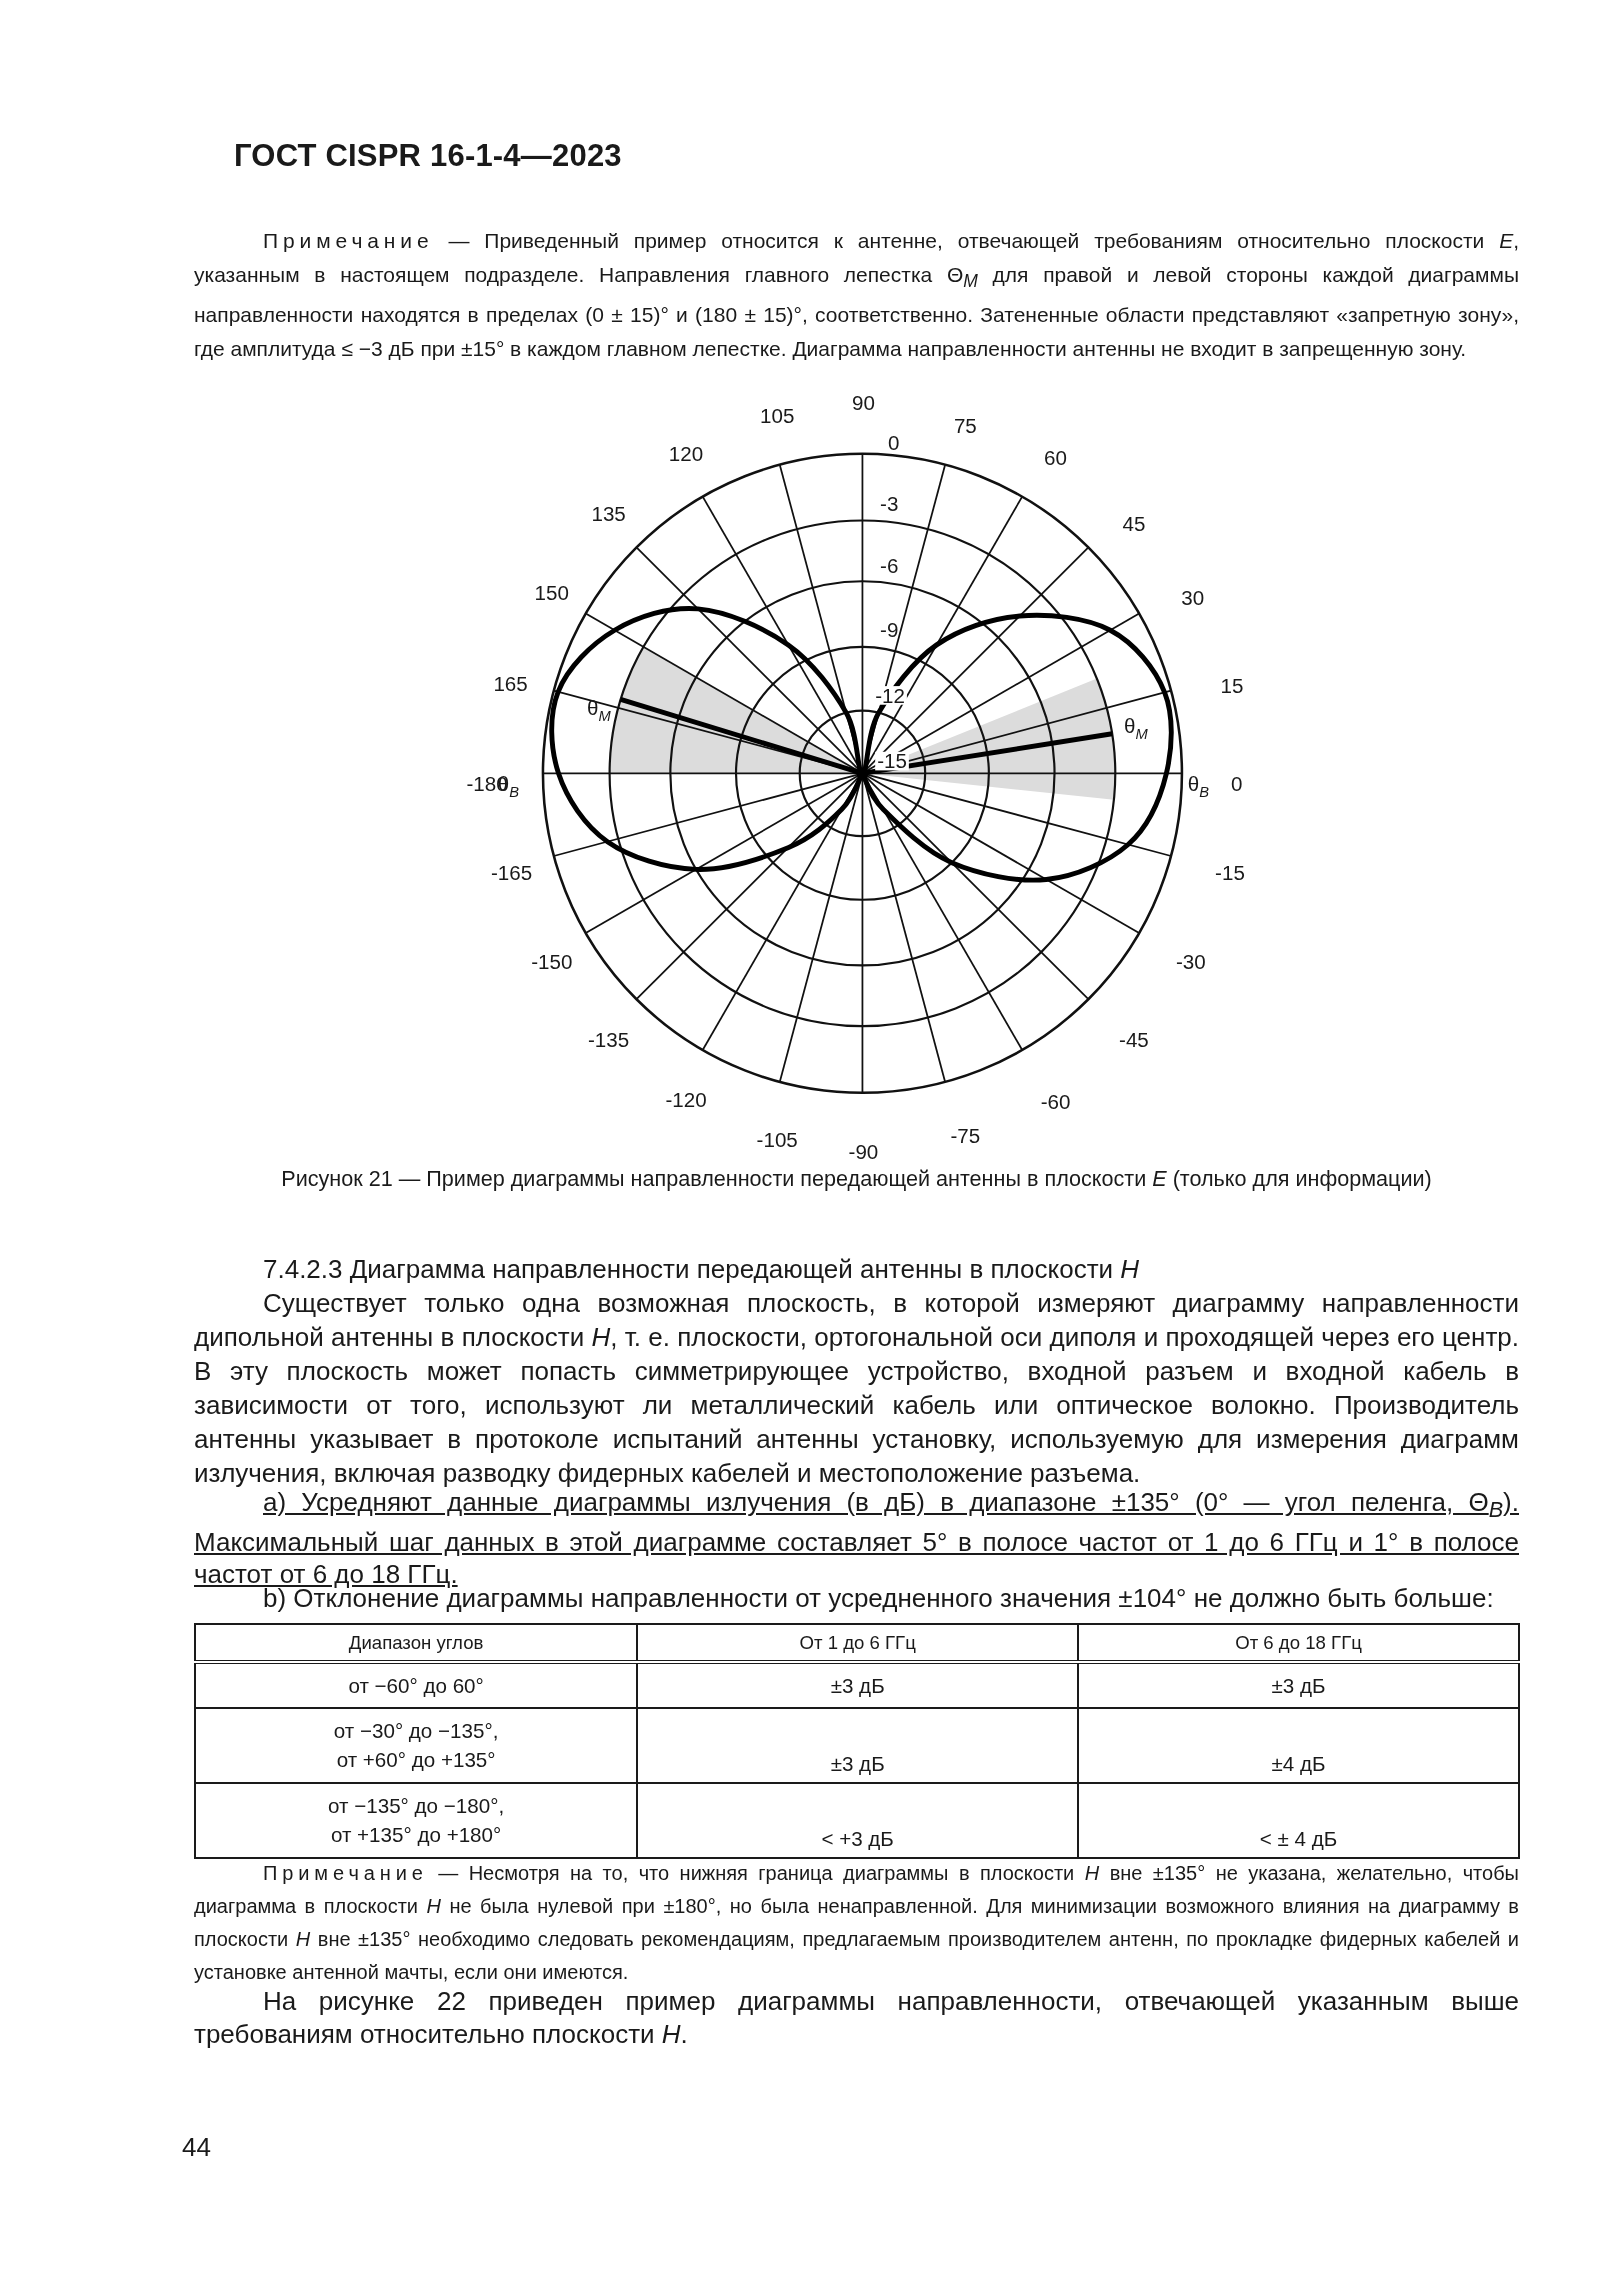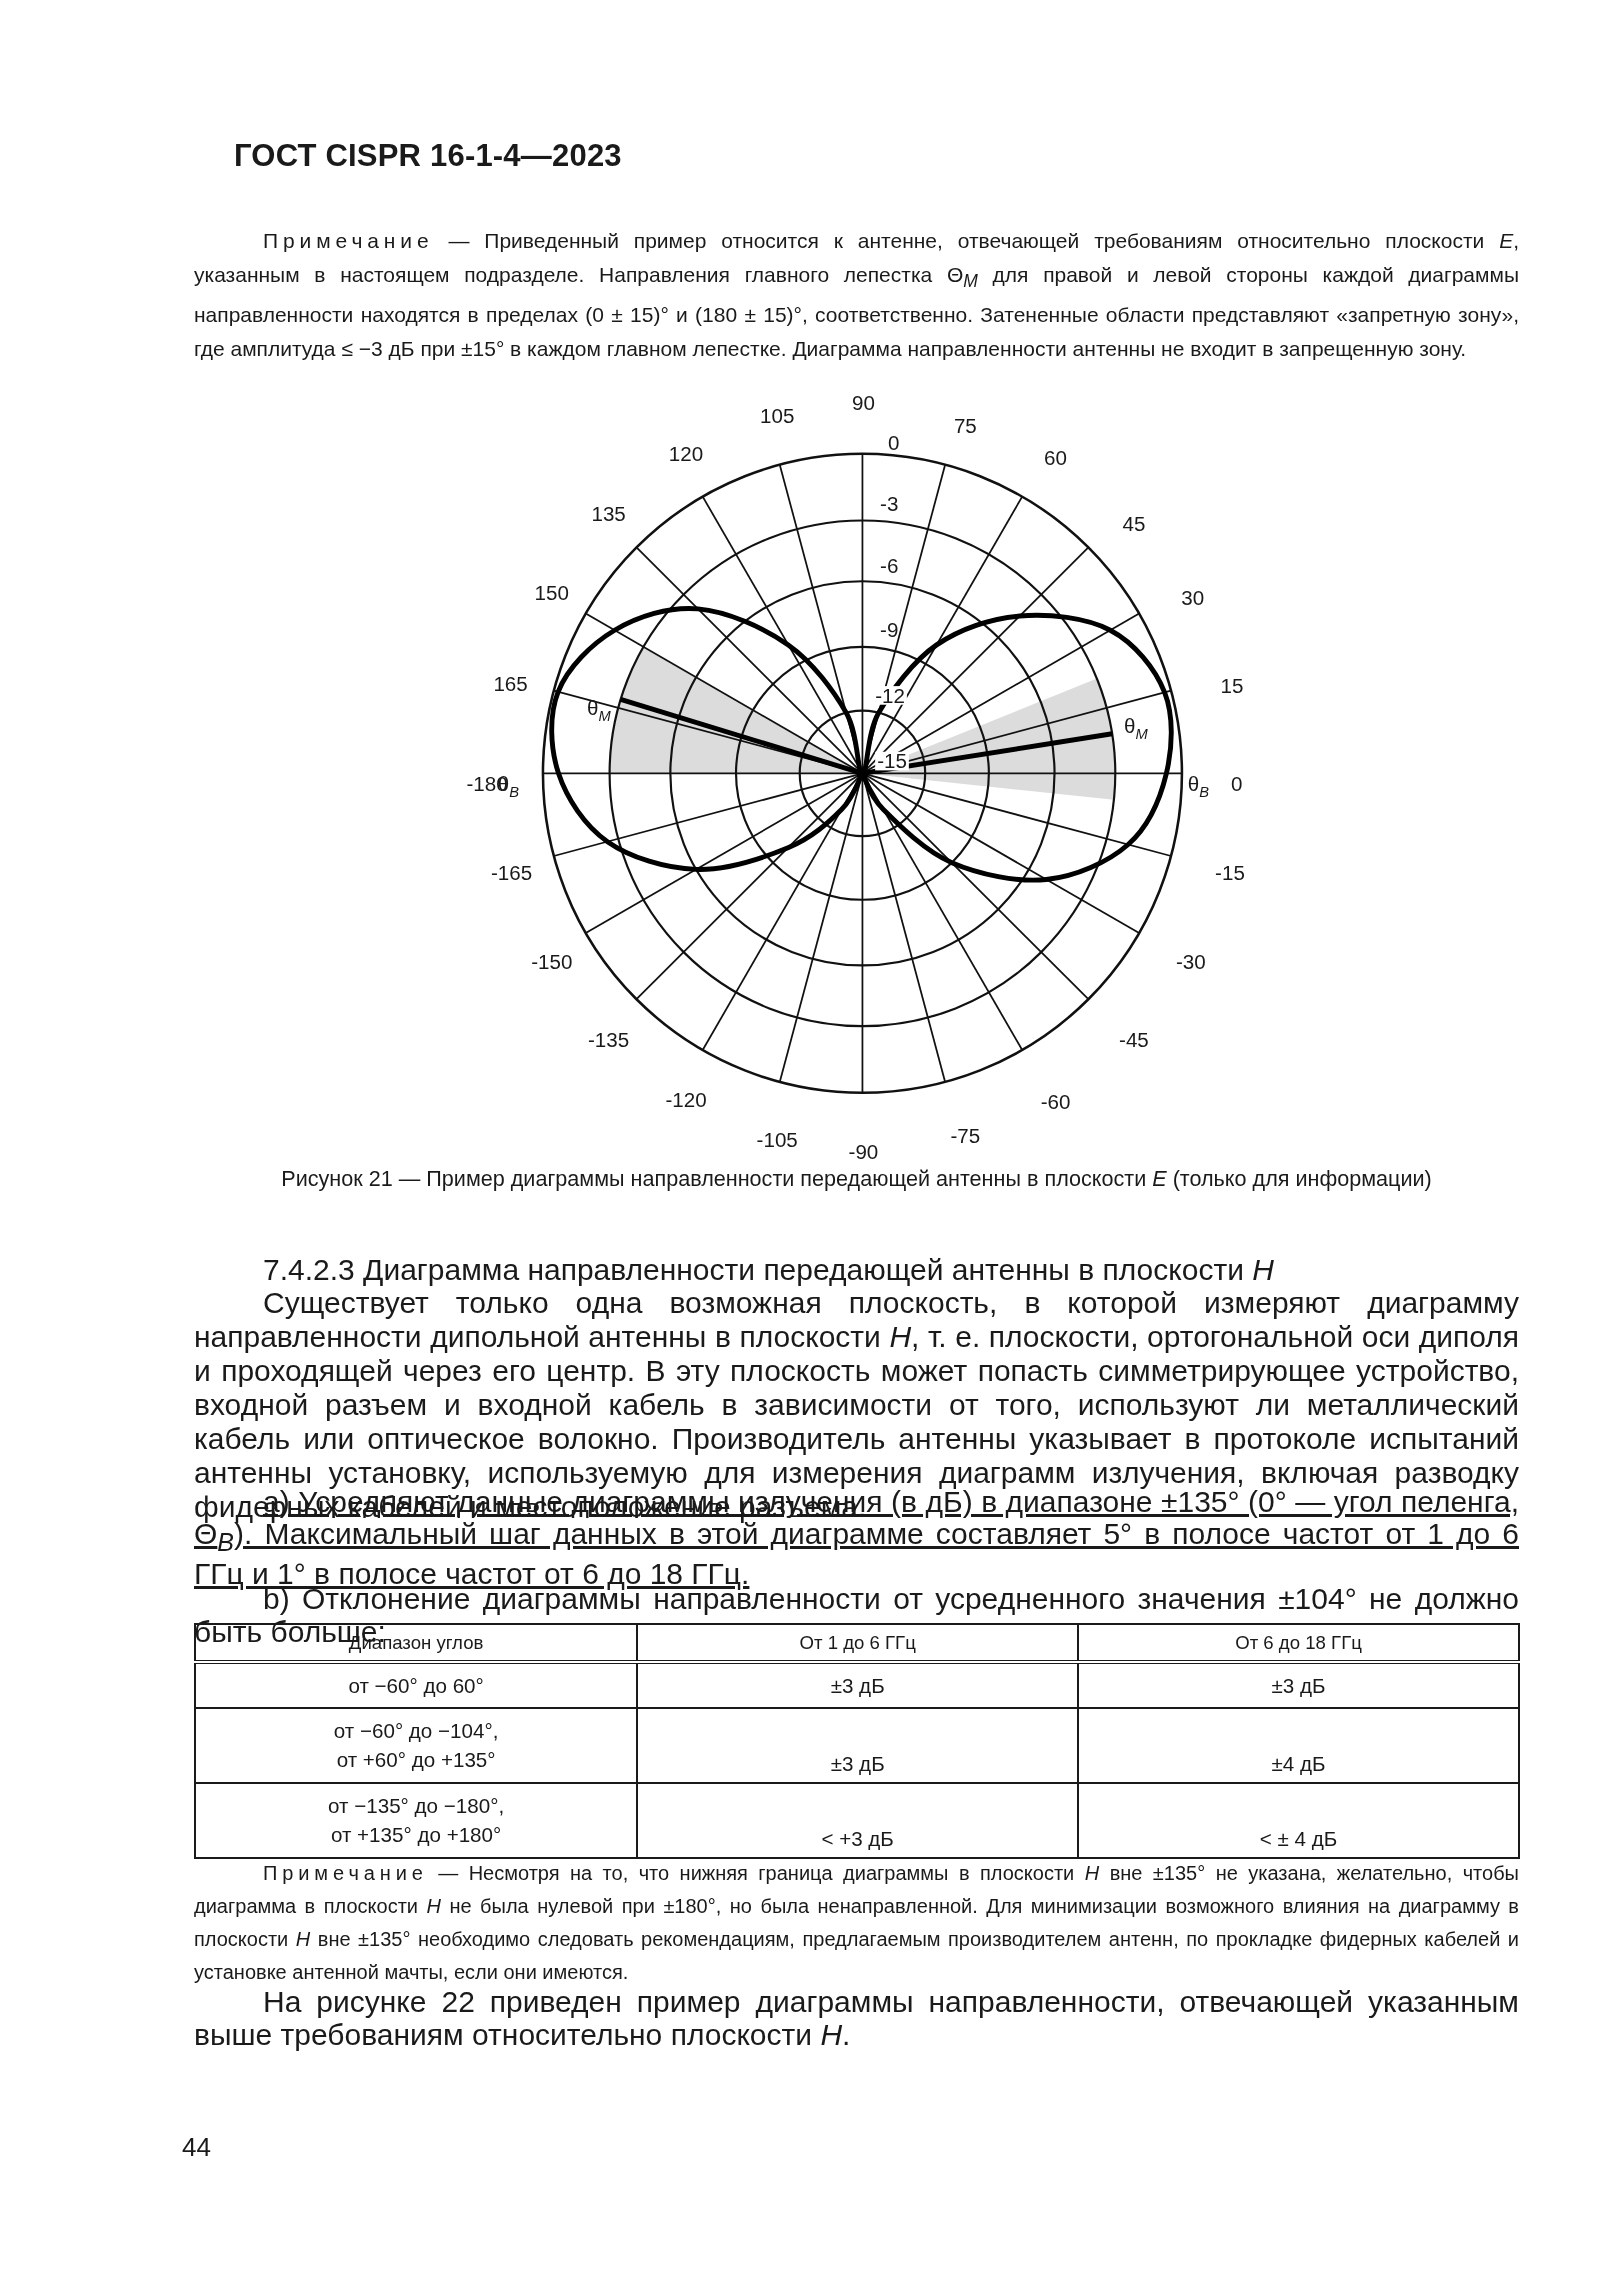"7.4.2.3 Диаграмма направленности" .para { font-size: 30px -> 26px }
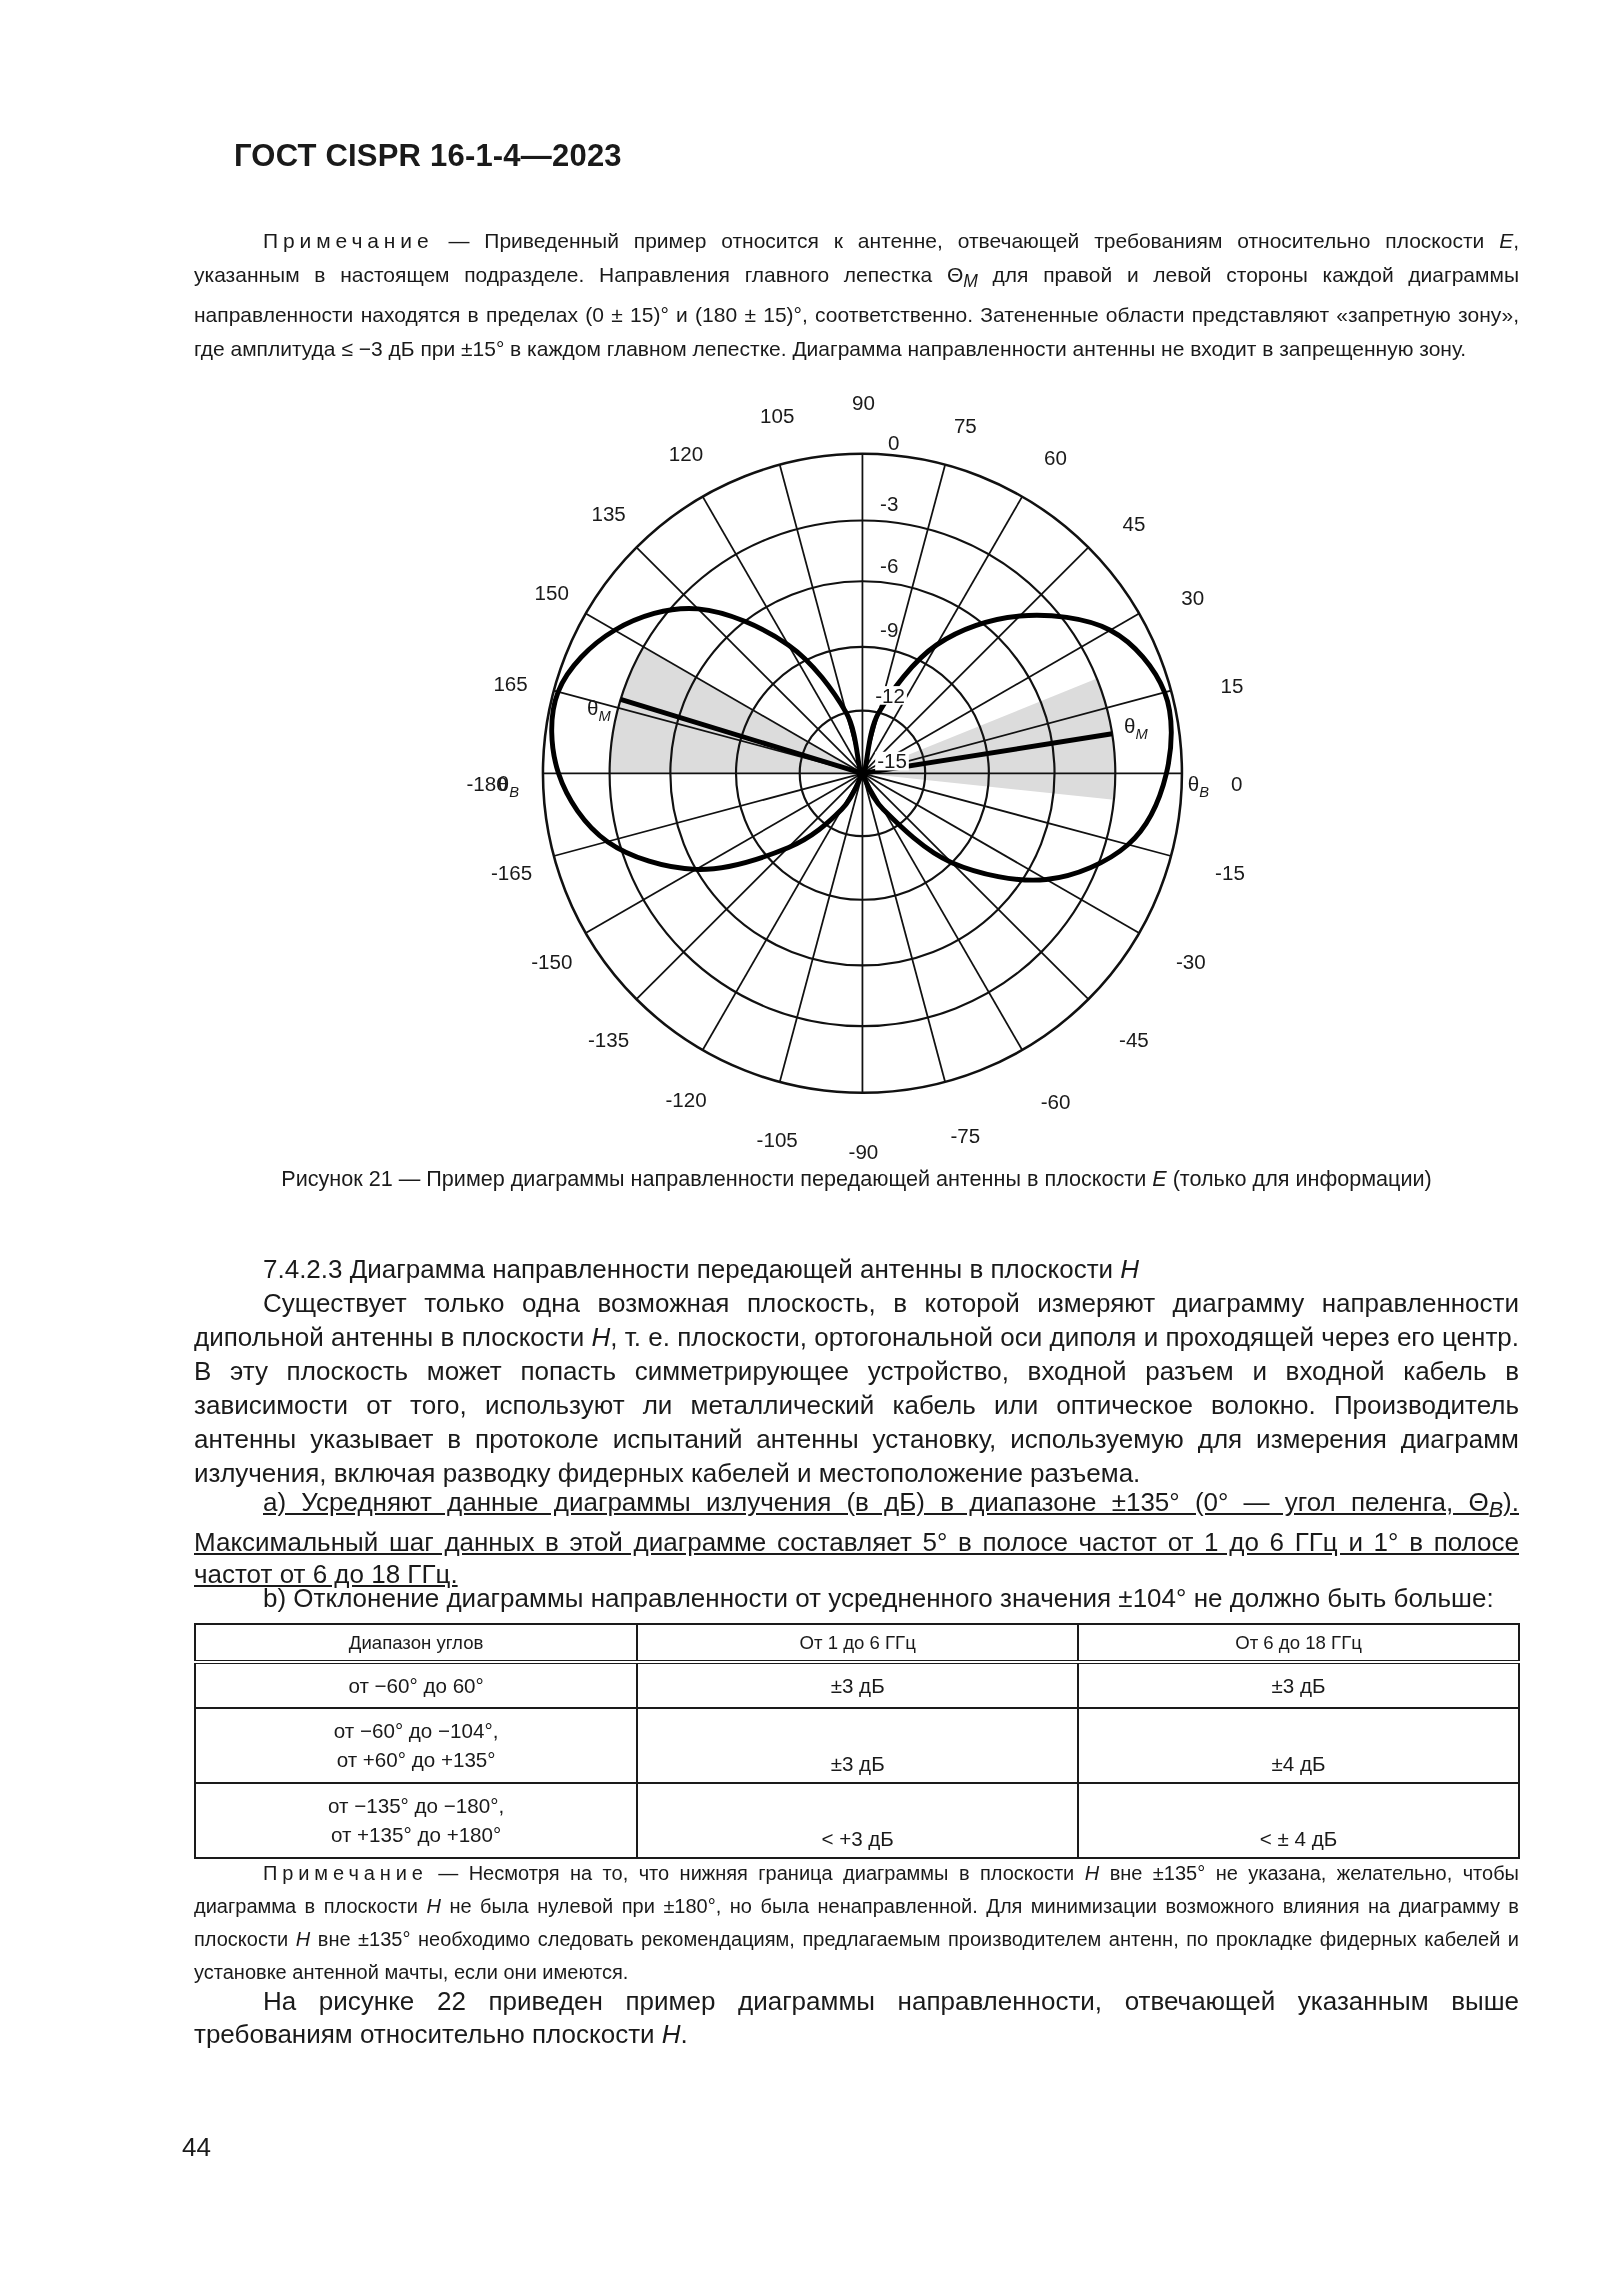"от −60° до −104°," div { text: 60° до −104 -> 30° до −135 }
